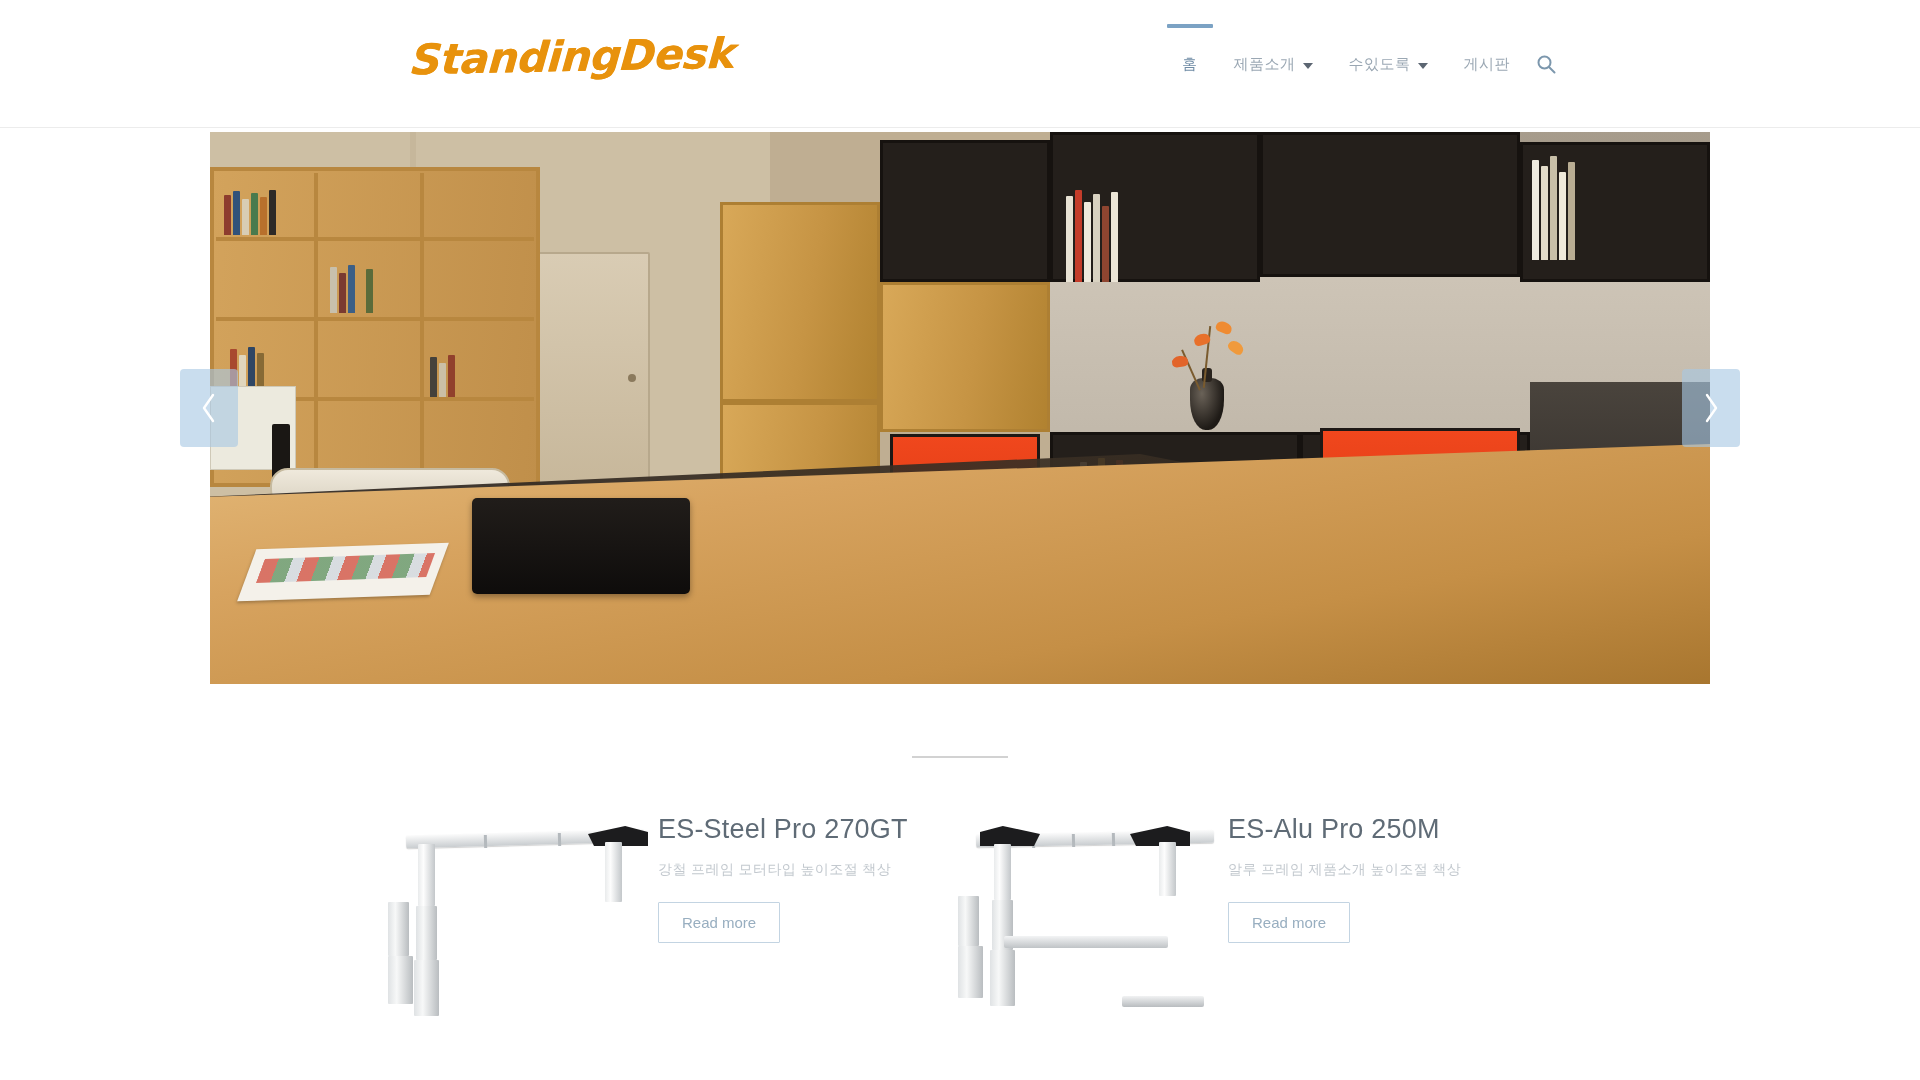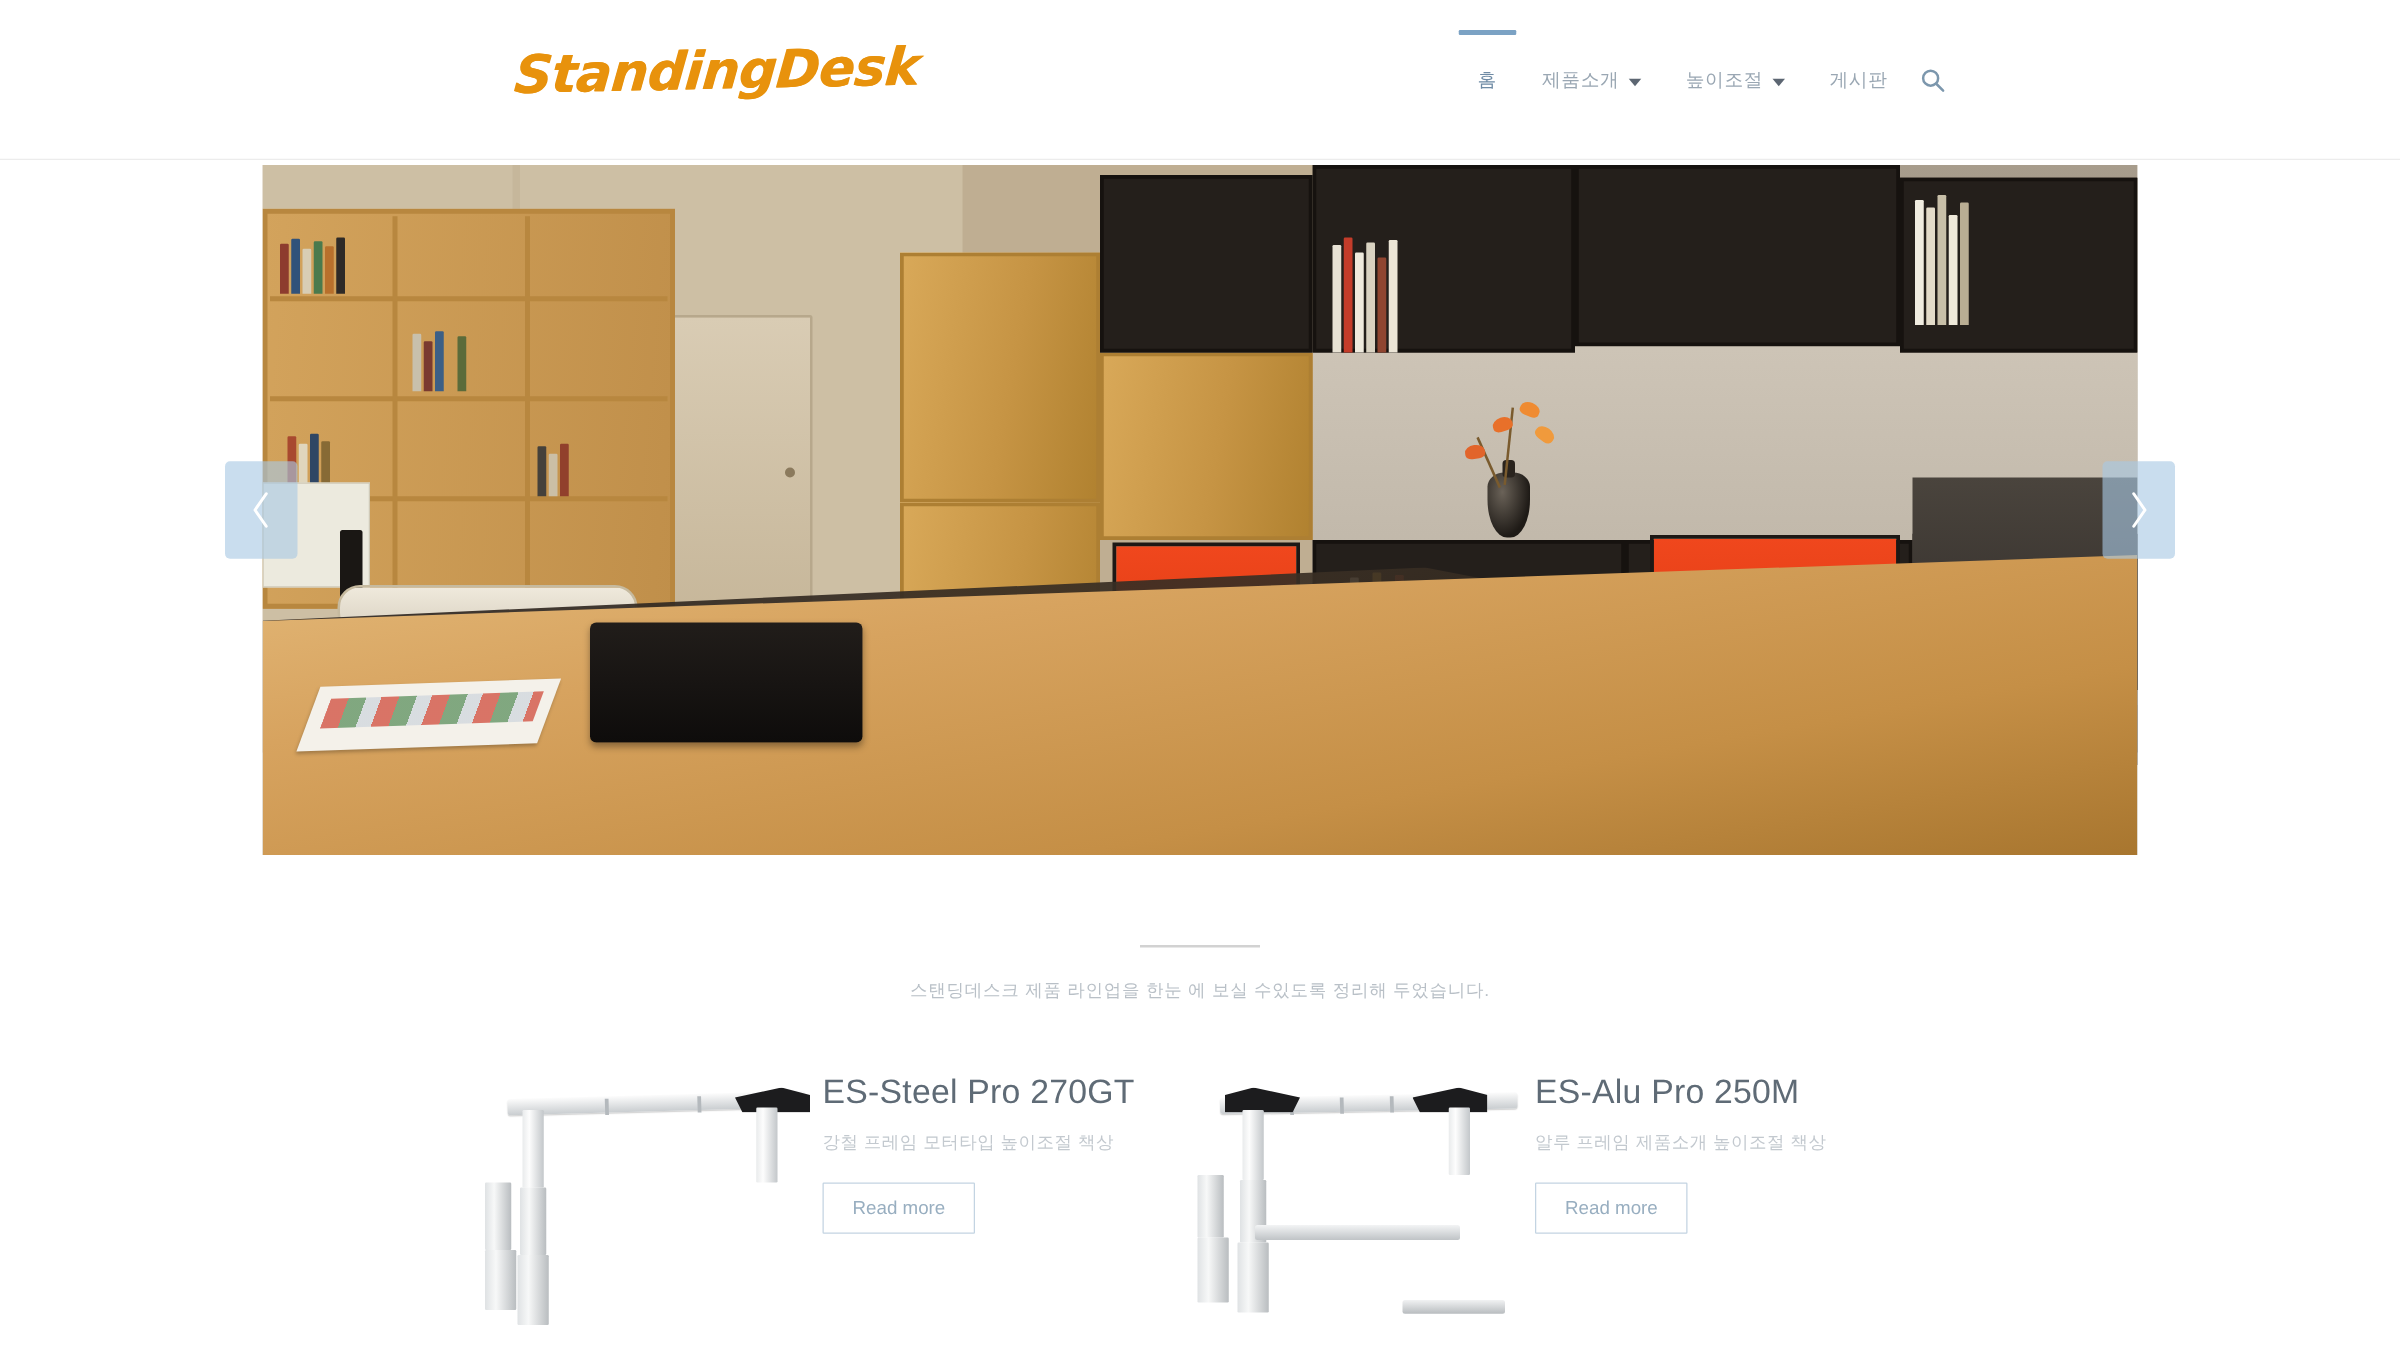"높이조절" span.nav-label { text: 높이조절 -> 수있도록 }
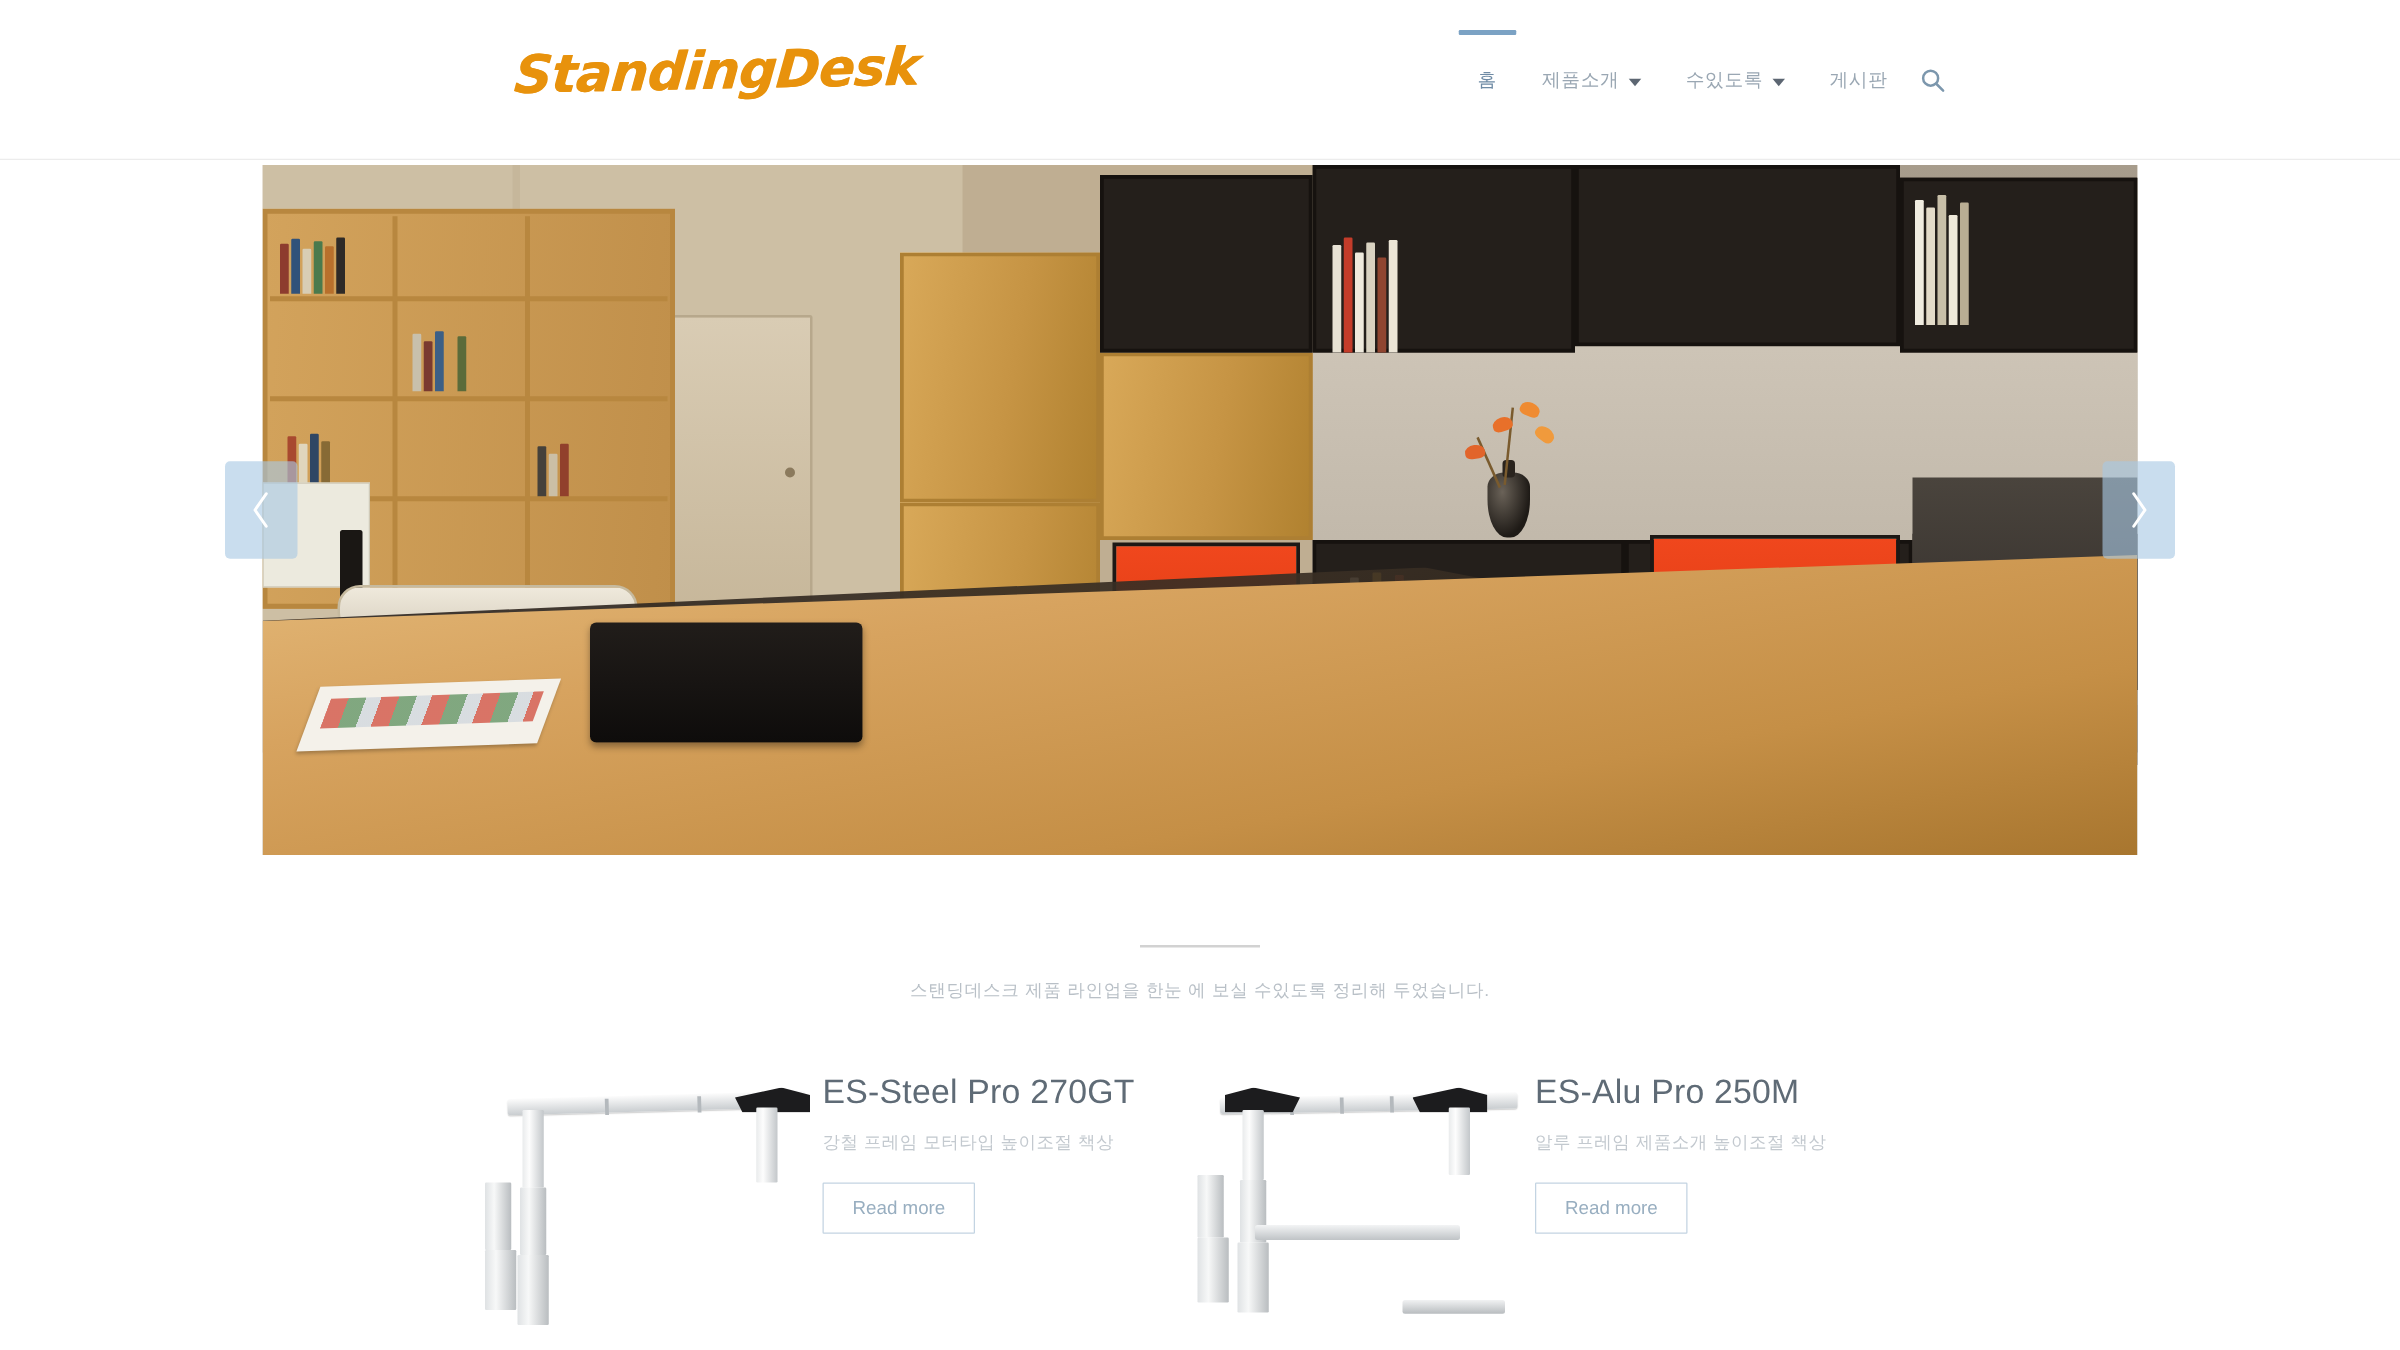"스탠딩데스크 제품 라인업을 한눈 에" p.section-subtitle { html: <p>스탠딩데스크 제품 라인업을 한눈 에 보실 수있도록 정리해 두었습니다.</p> -> none }
